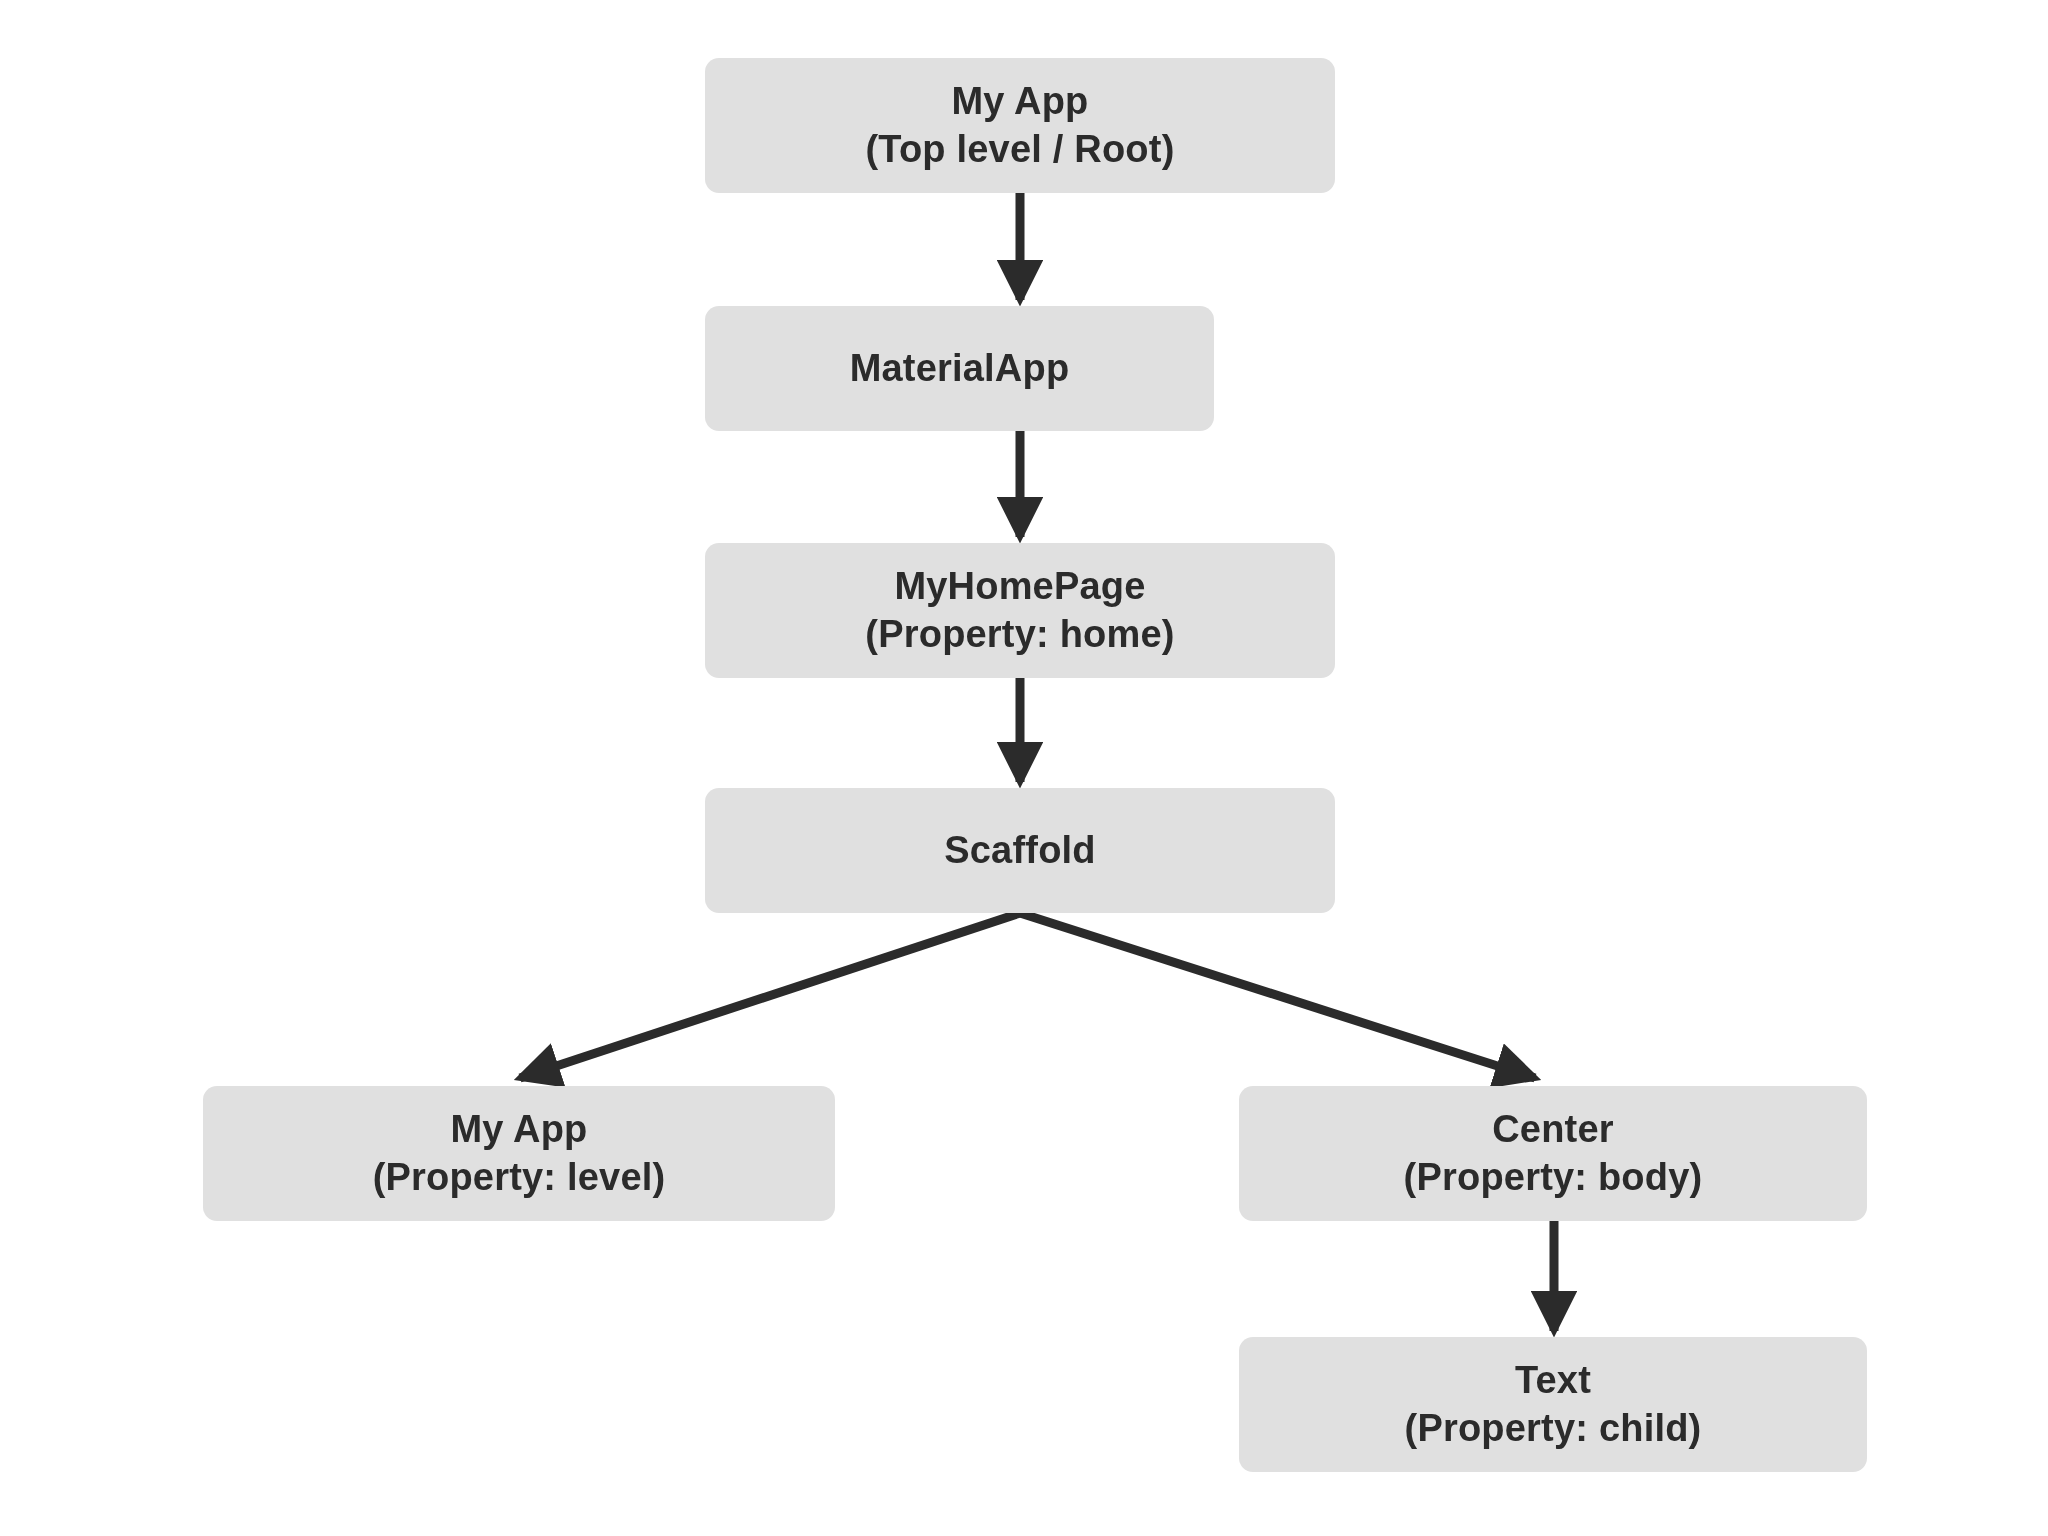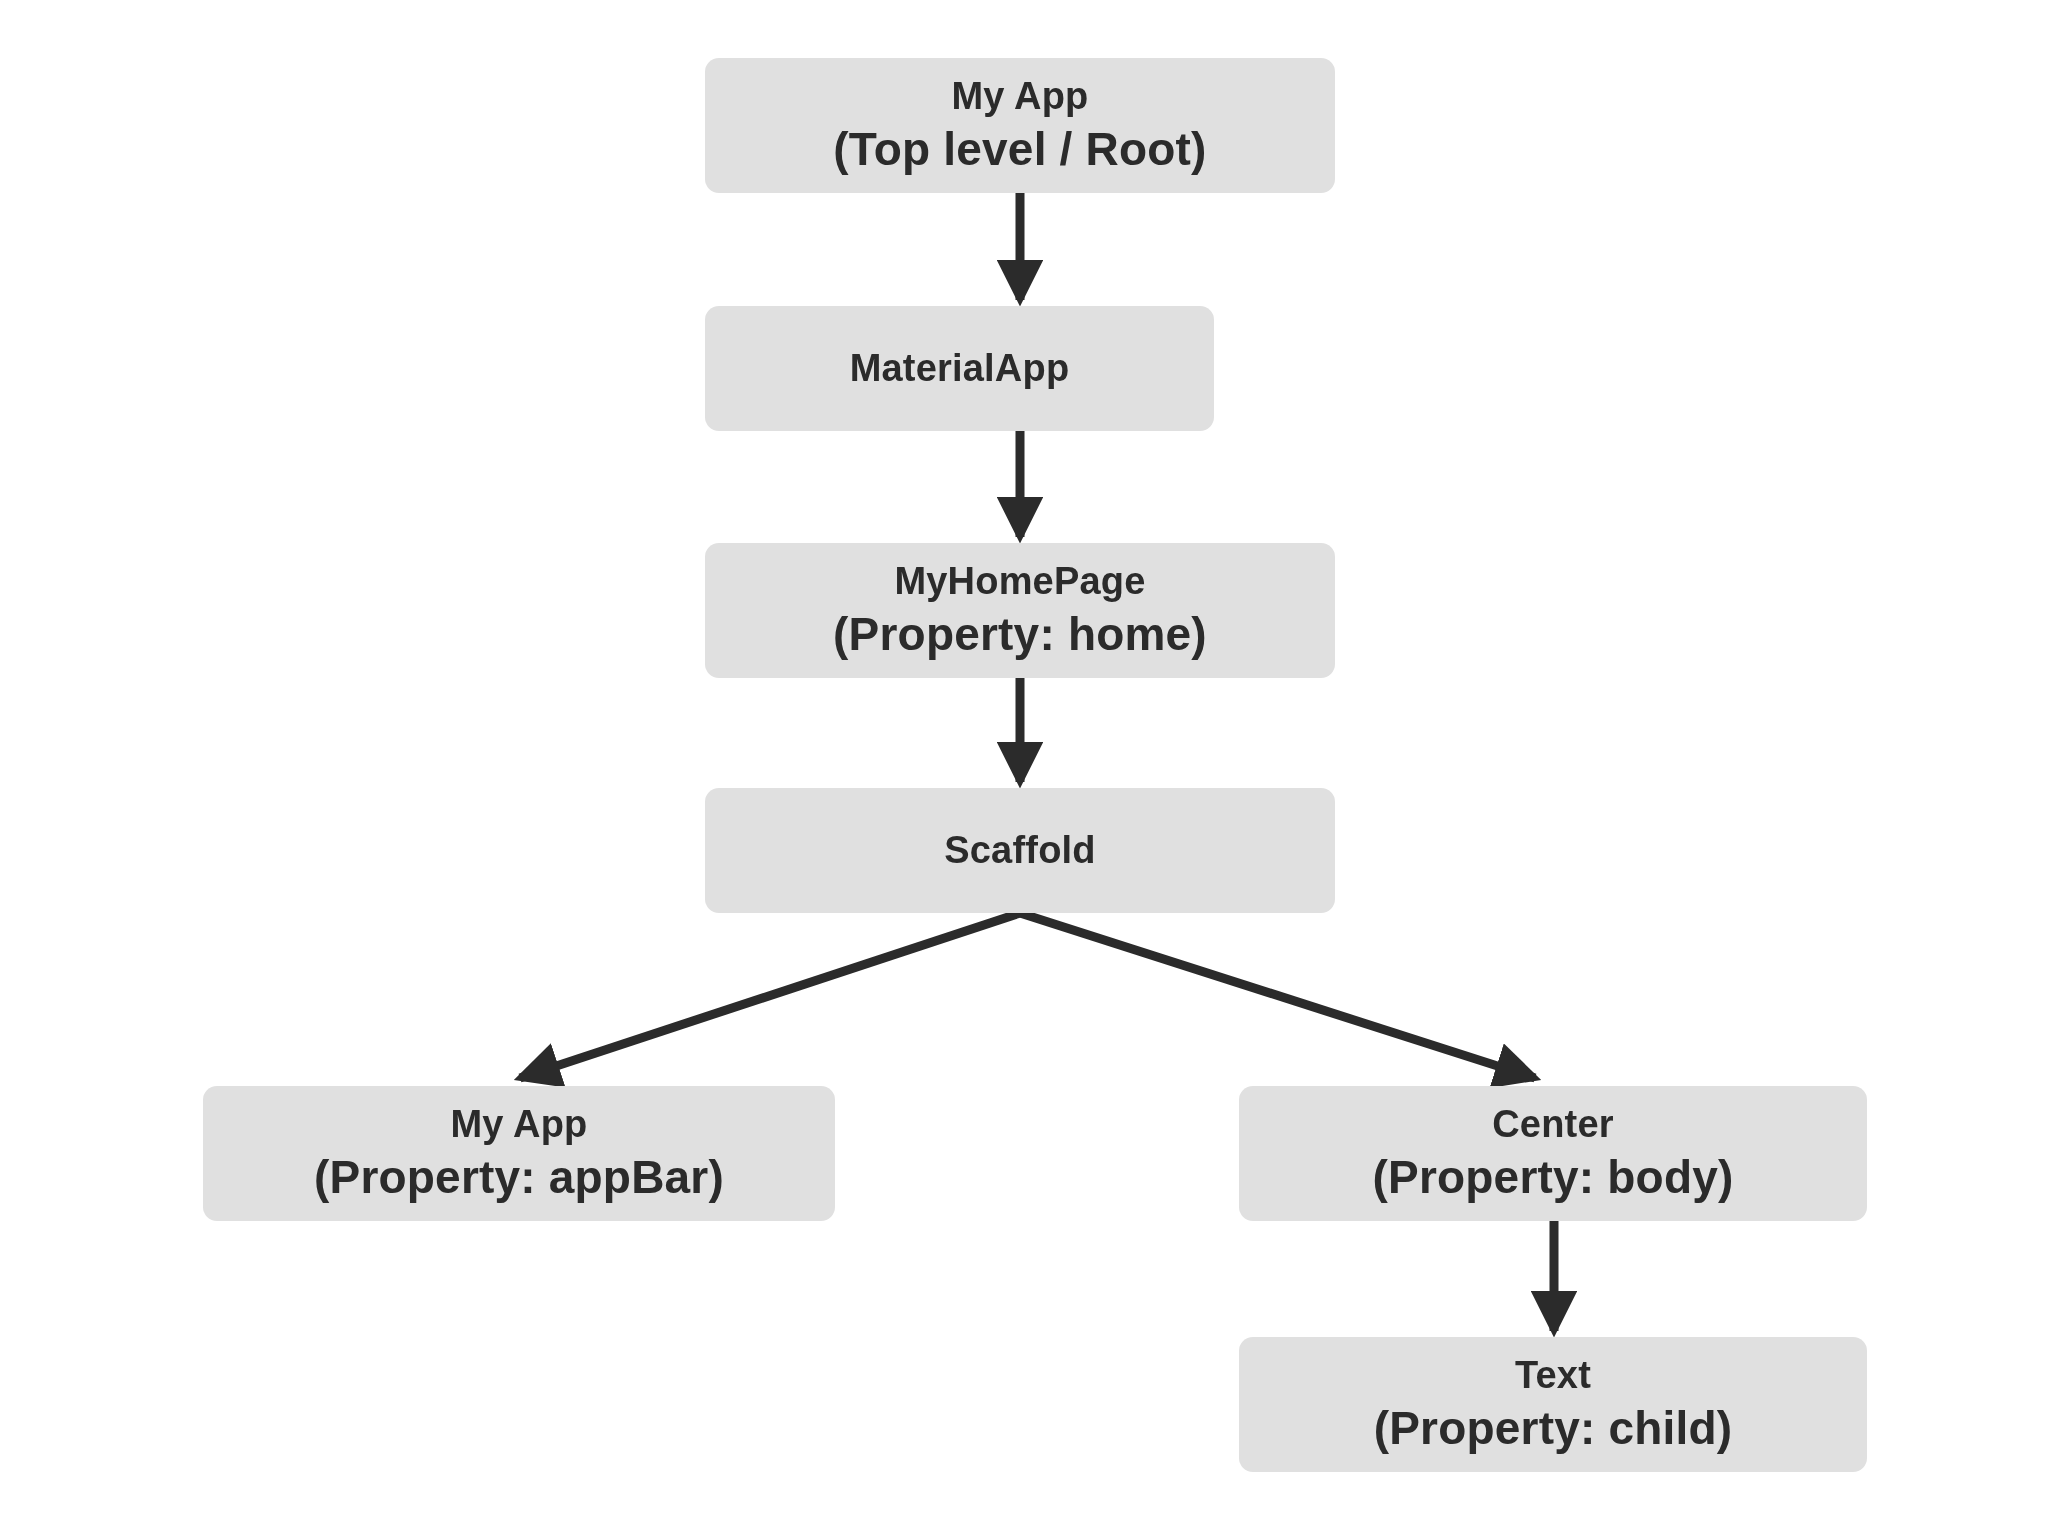"(Top level / Root)" .node .line2 { font-size: 46px -> 38px }
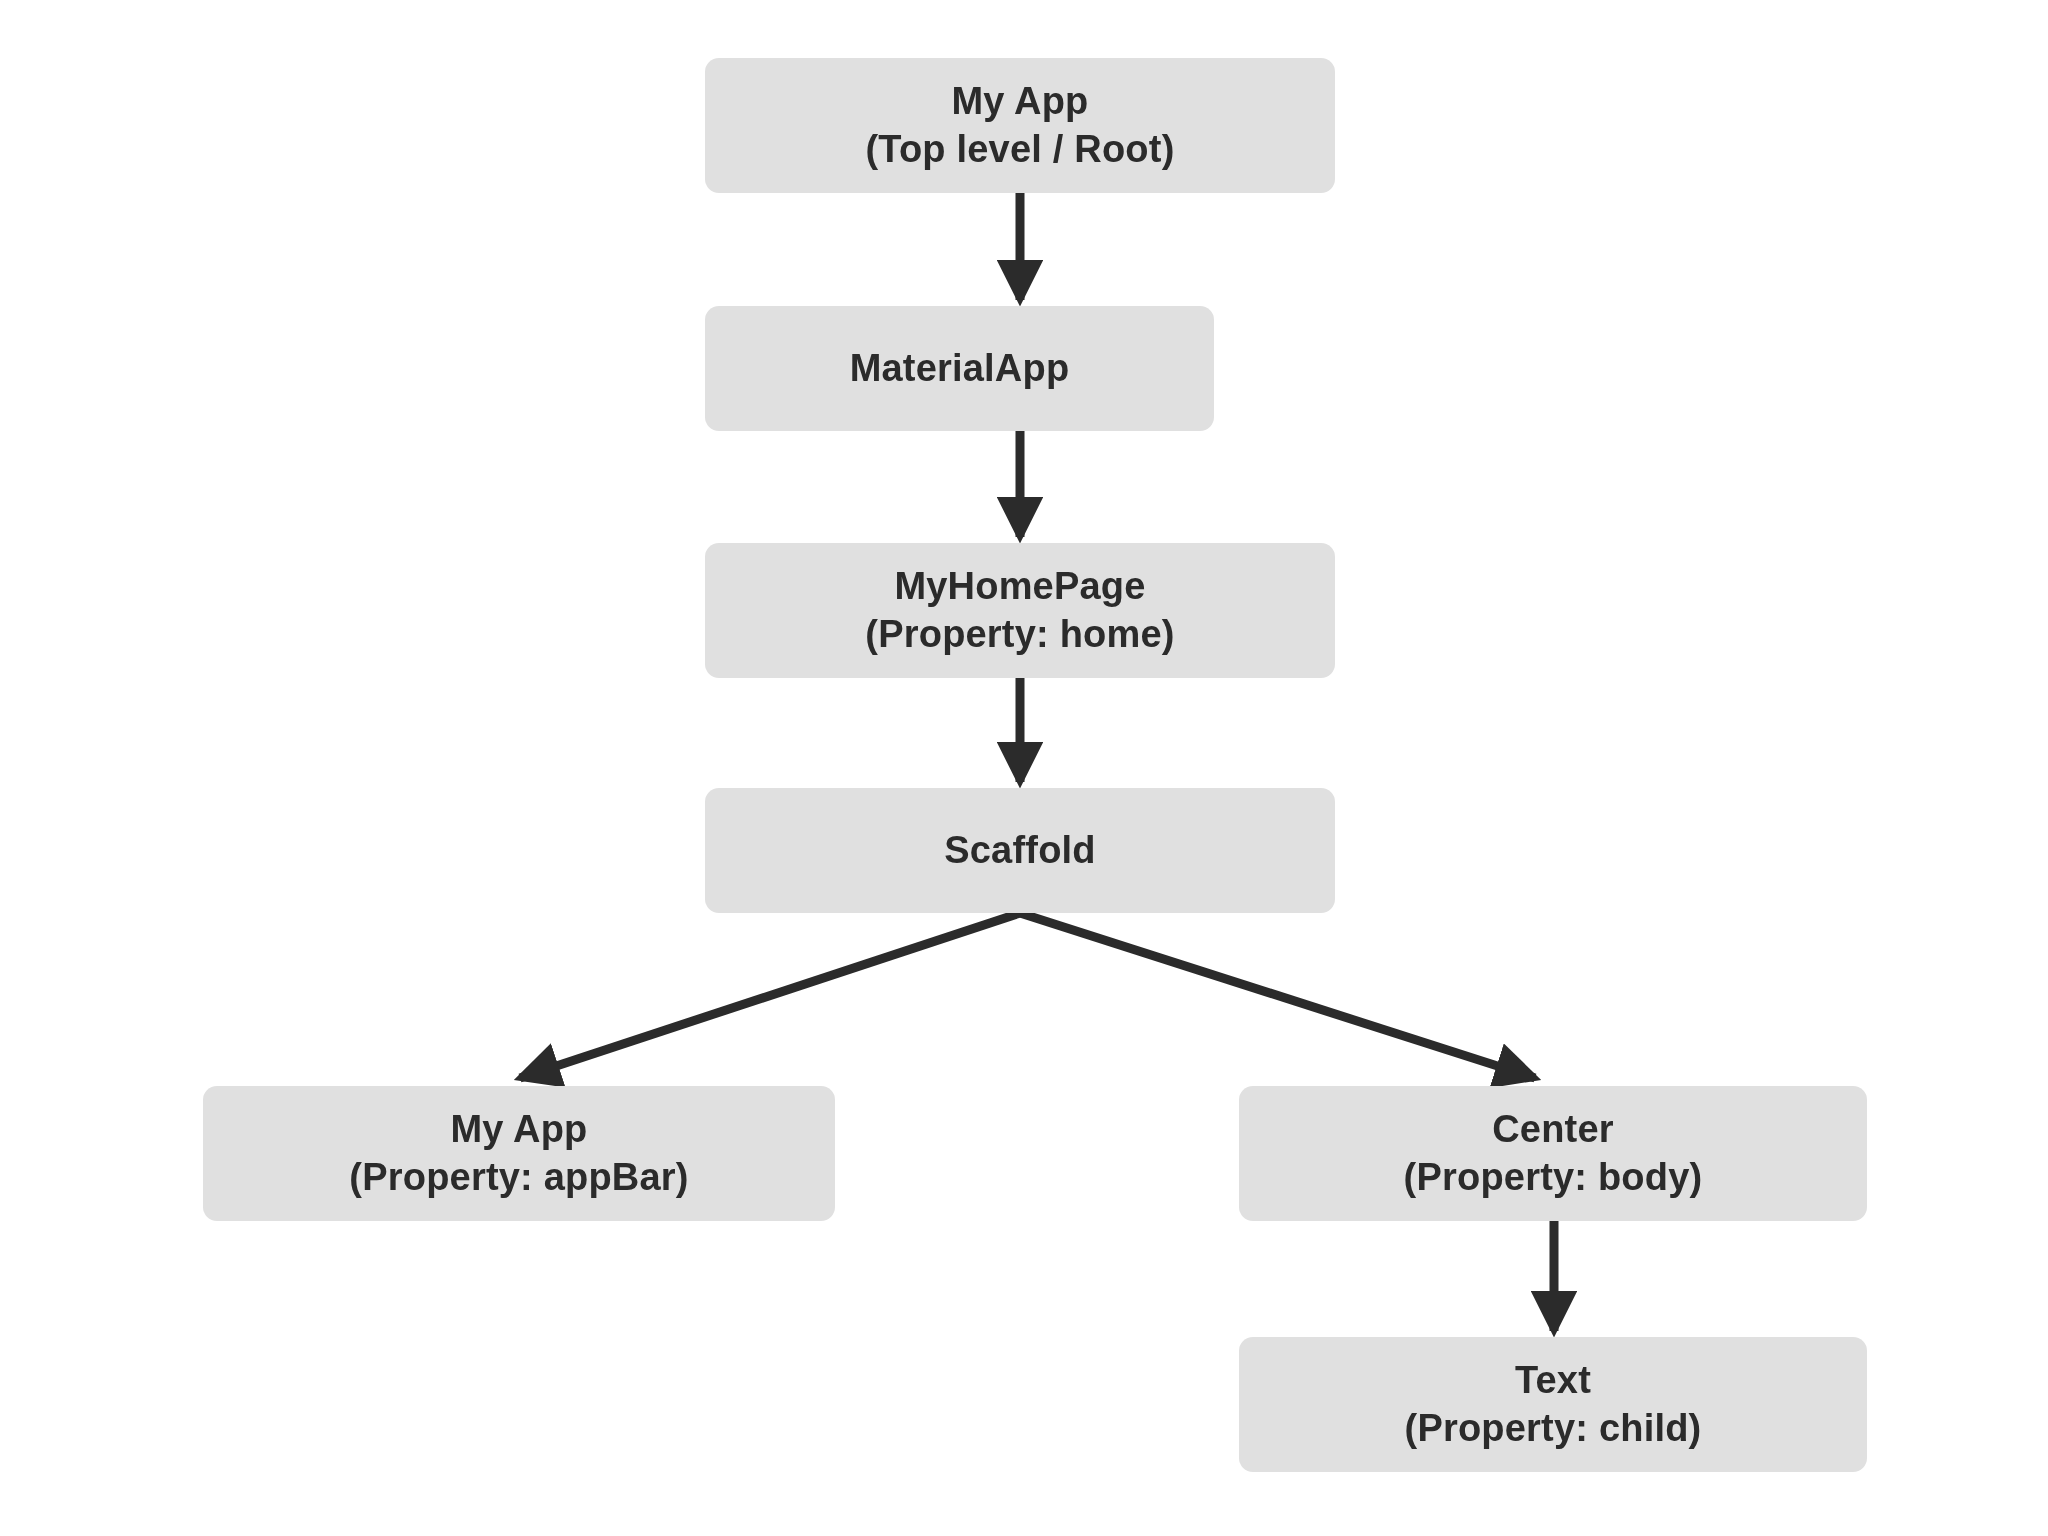"(Property: appBar)" span.line2 { text: appBar -> level }
